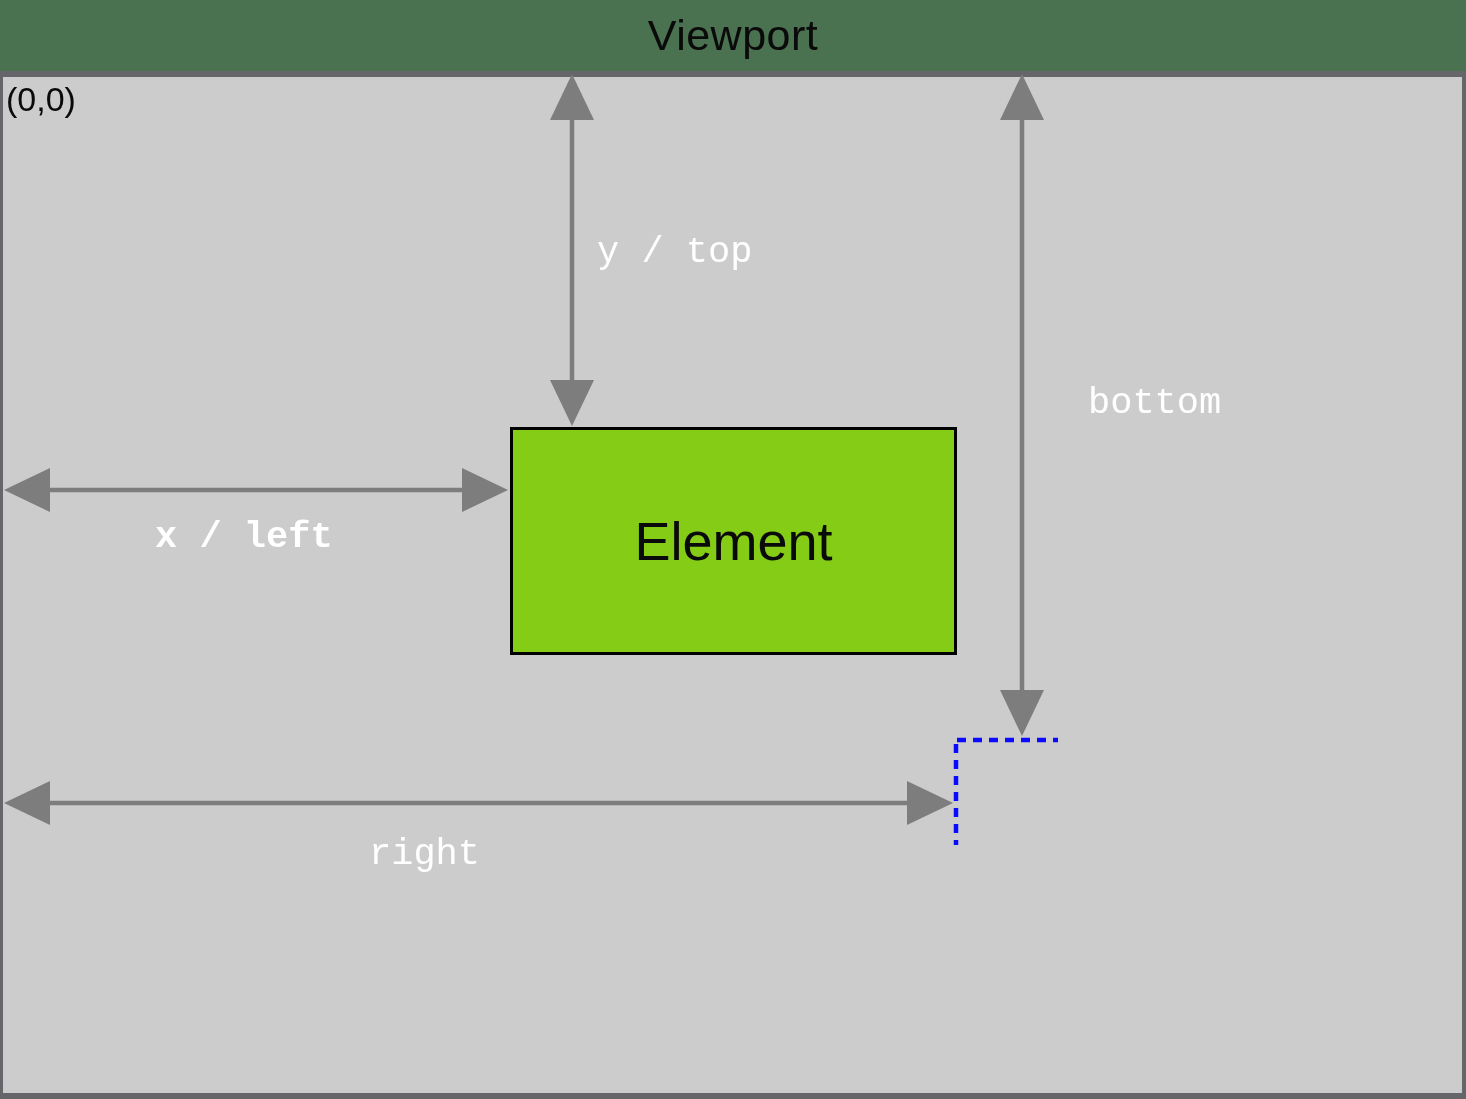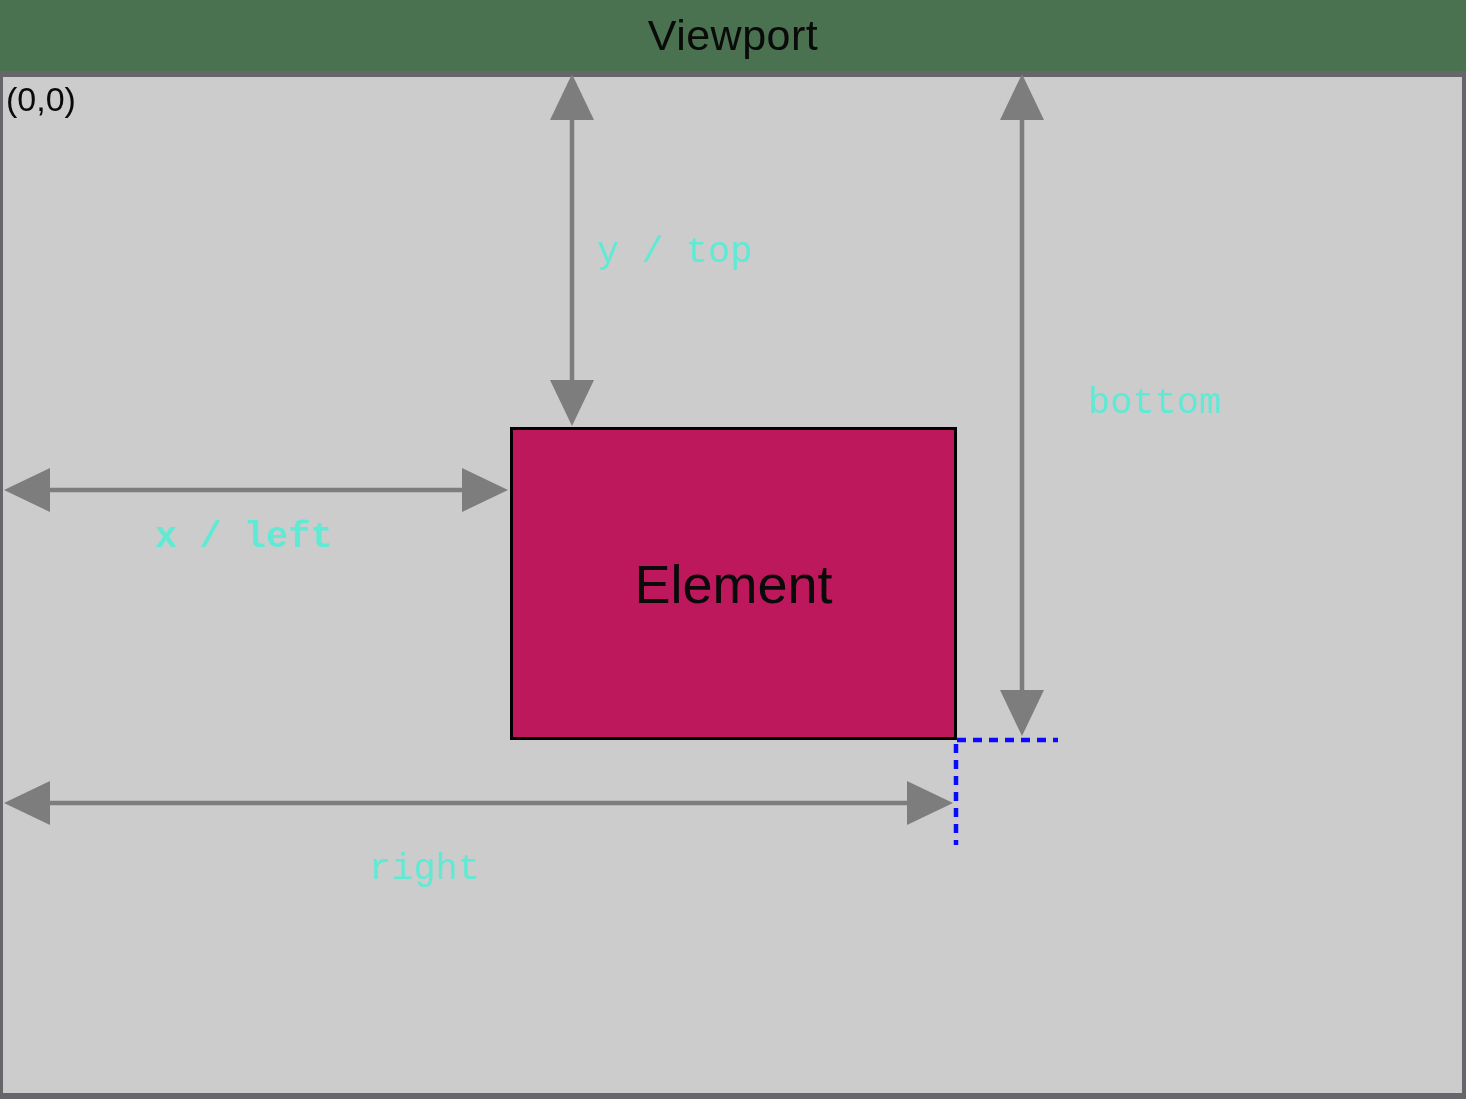"y / top" .mono-label { color: #5eead4 -> #ffffff }
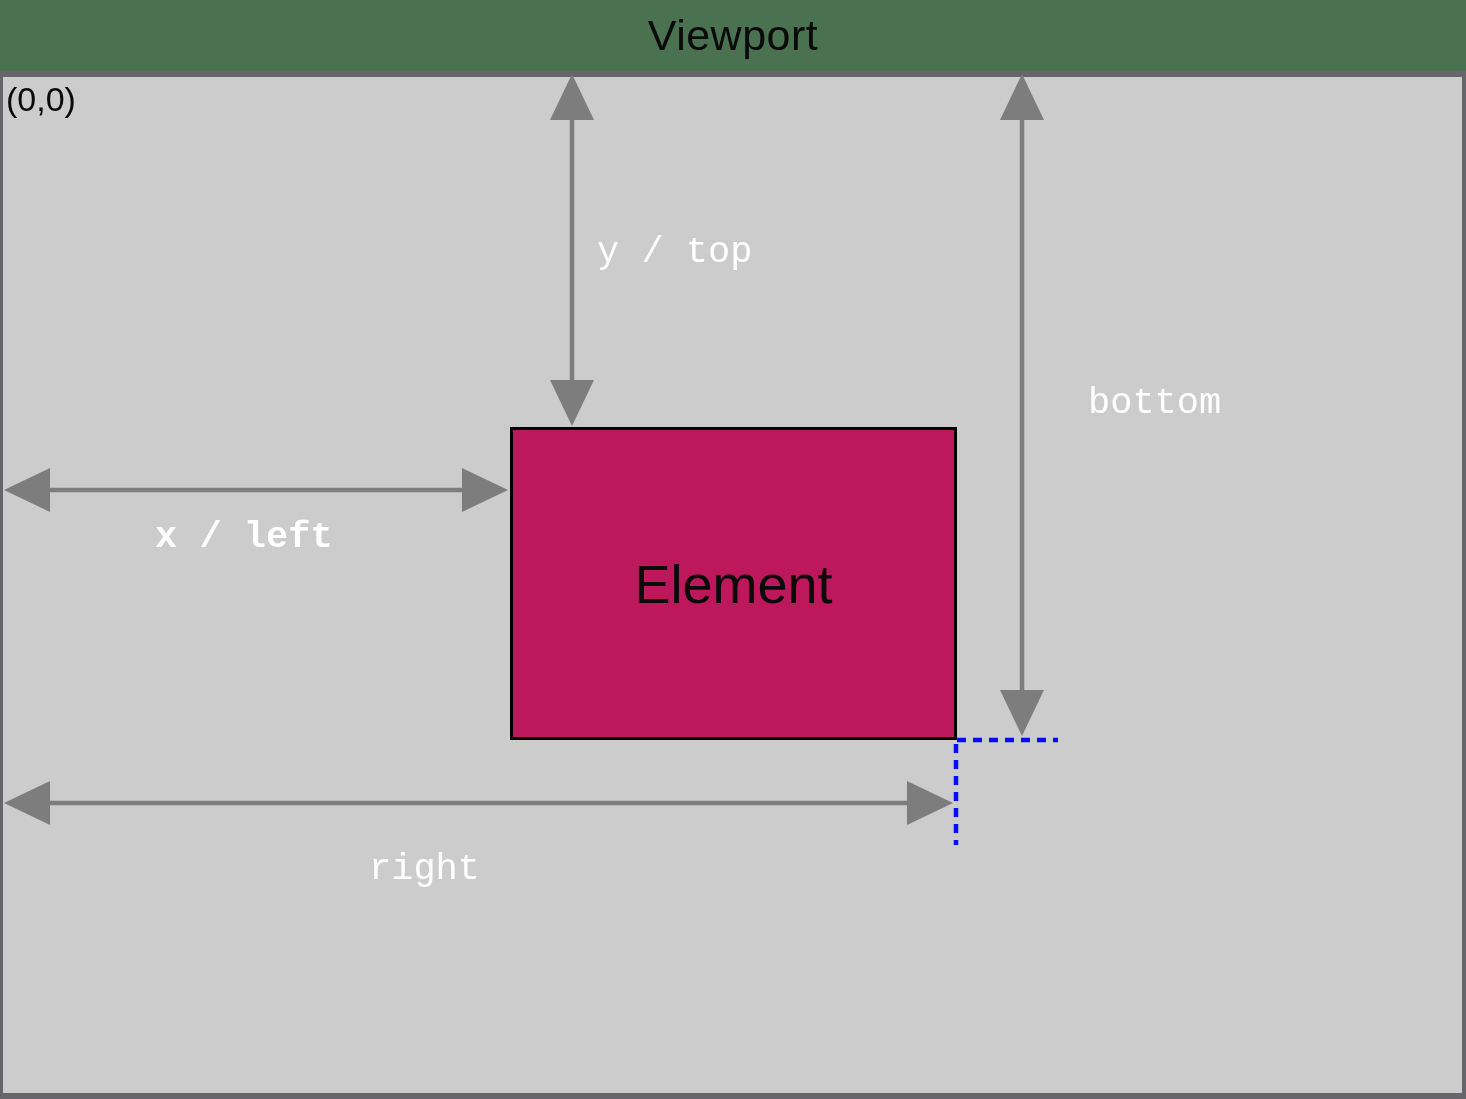"Element" .element-box { background: #be185d -> #84cc16; height: 313px -> 228px }
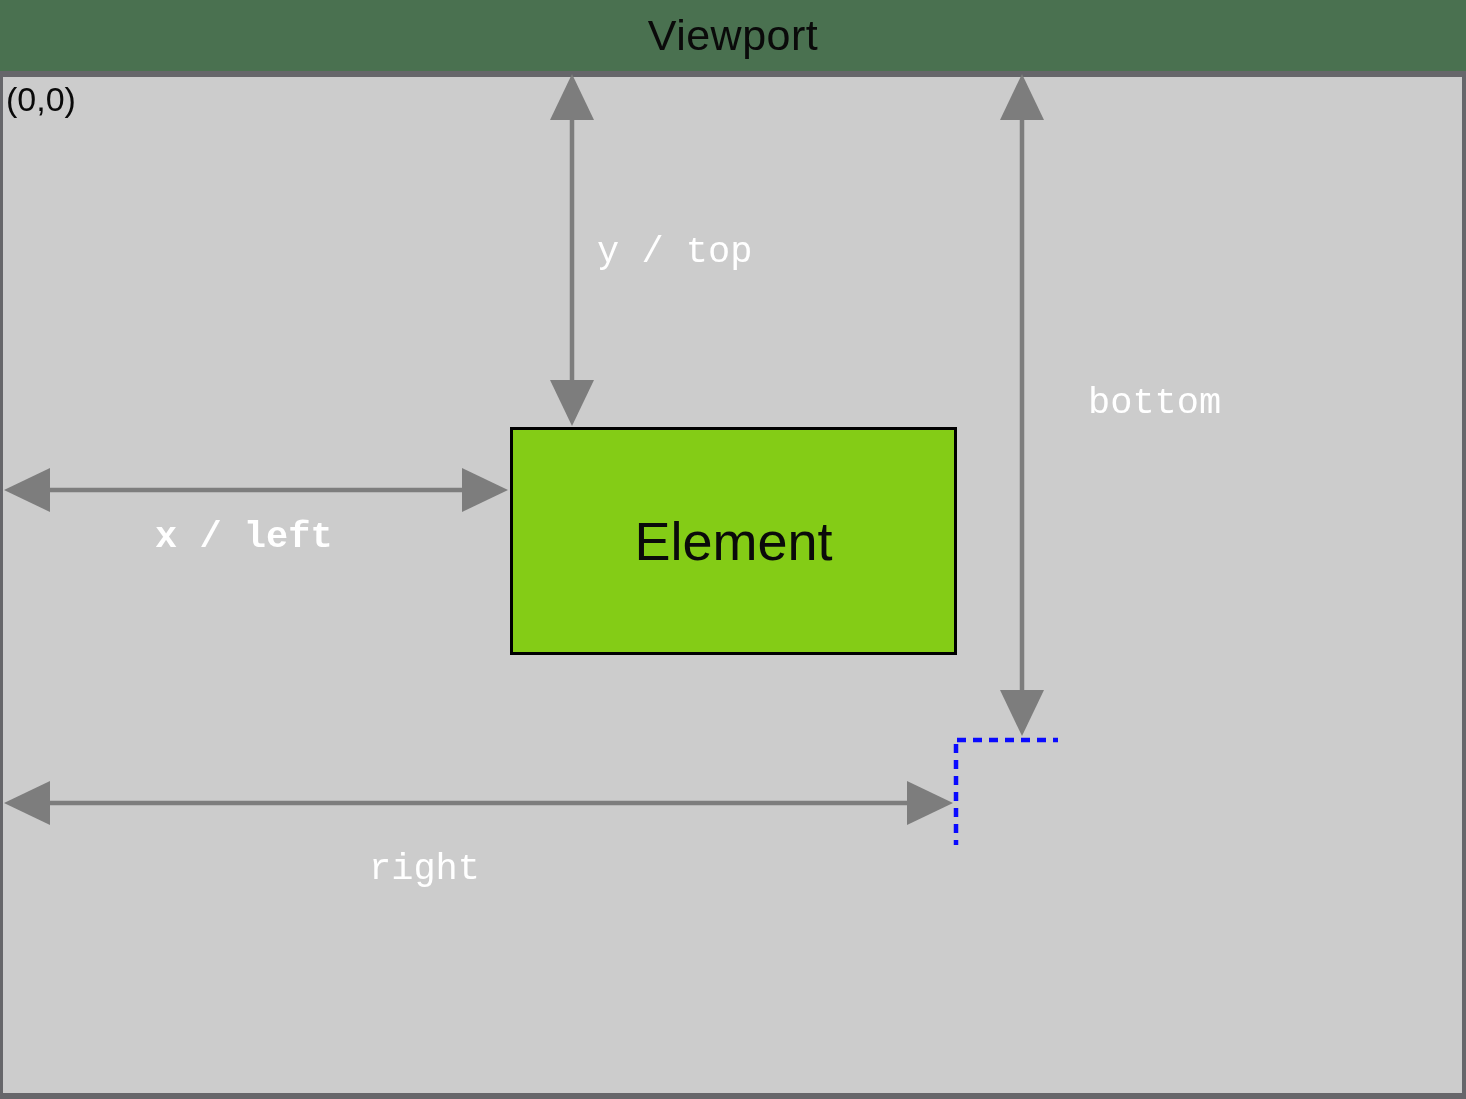"right" .label-right { margin-top: 15px -> none }
